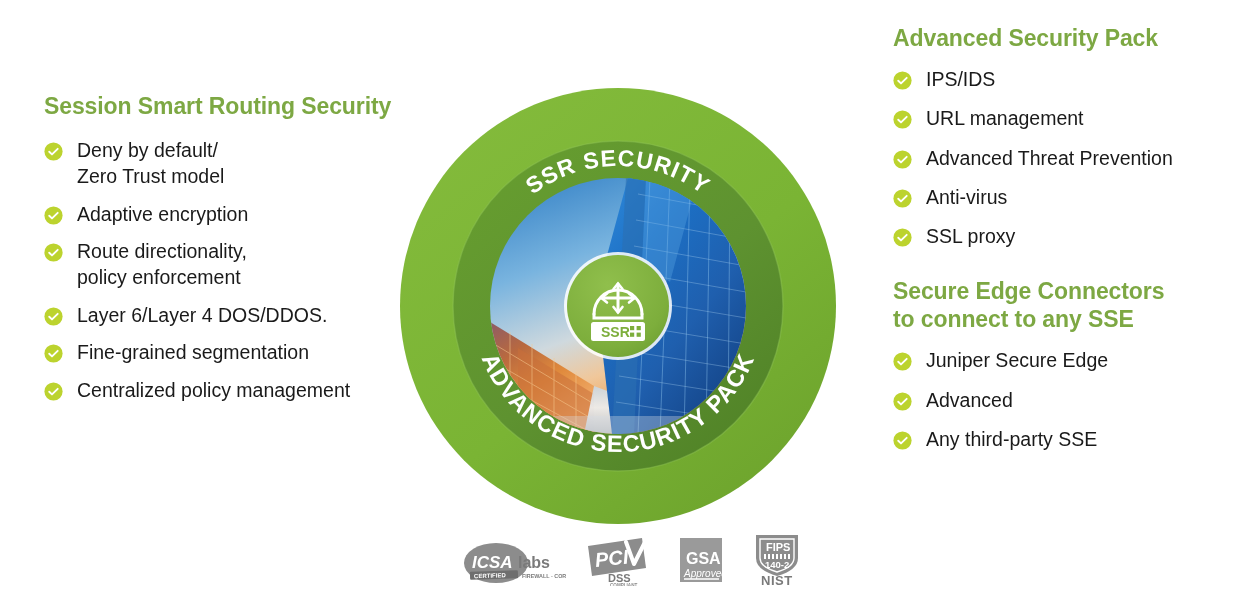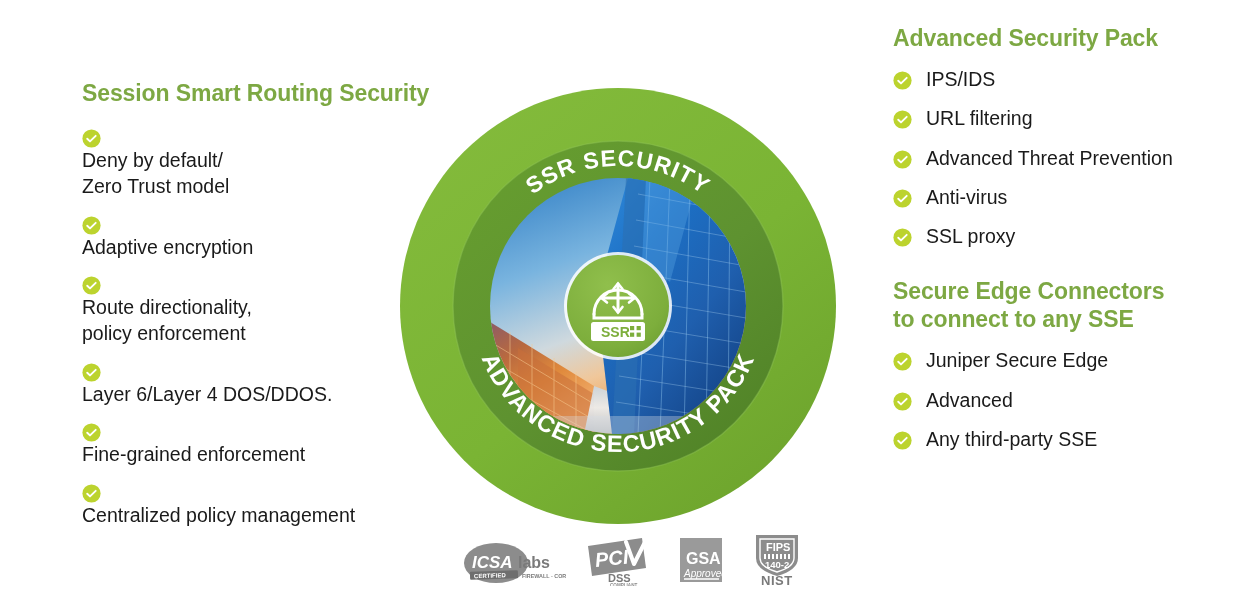"Session Smart Routing Security" #left-column { margin-left: 38px -> none; top: 79px -> 92px }
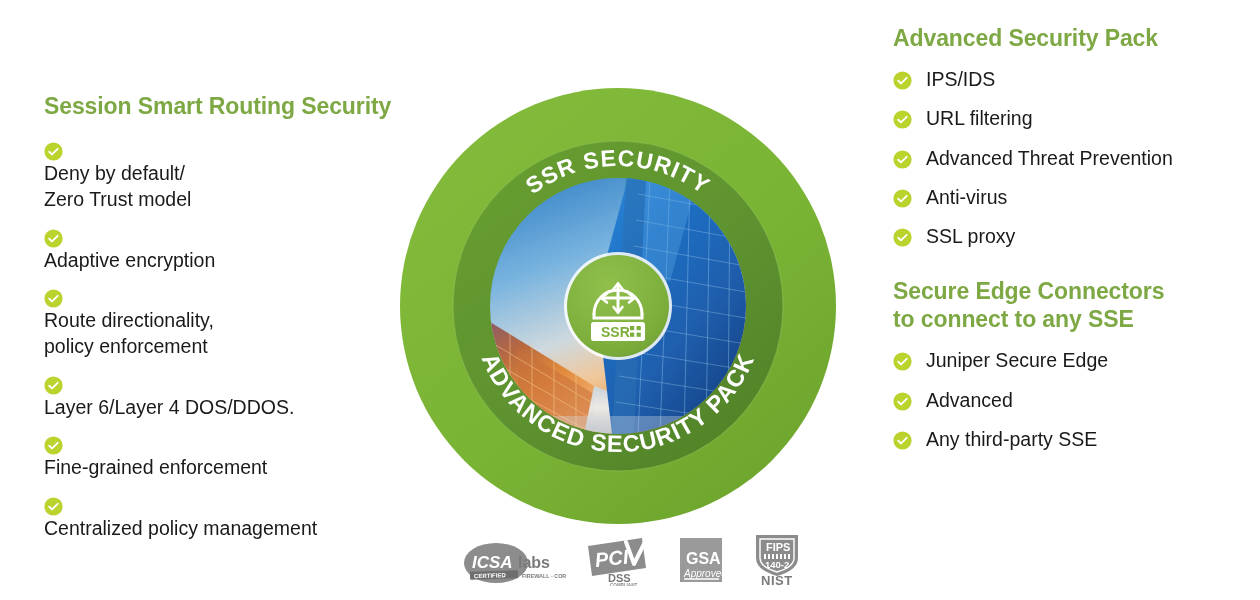"URL filtering" span.bullet-text { text: filtering -> management }
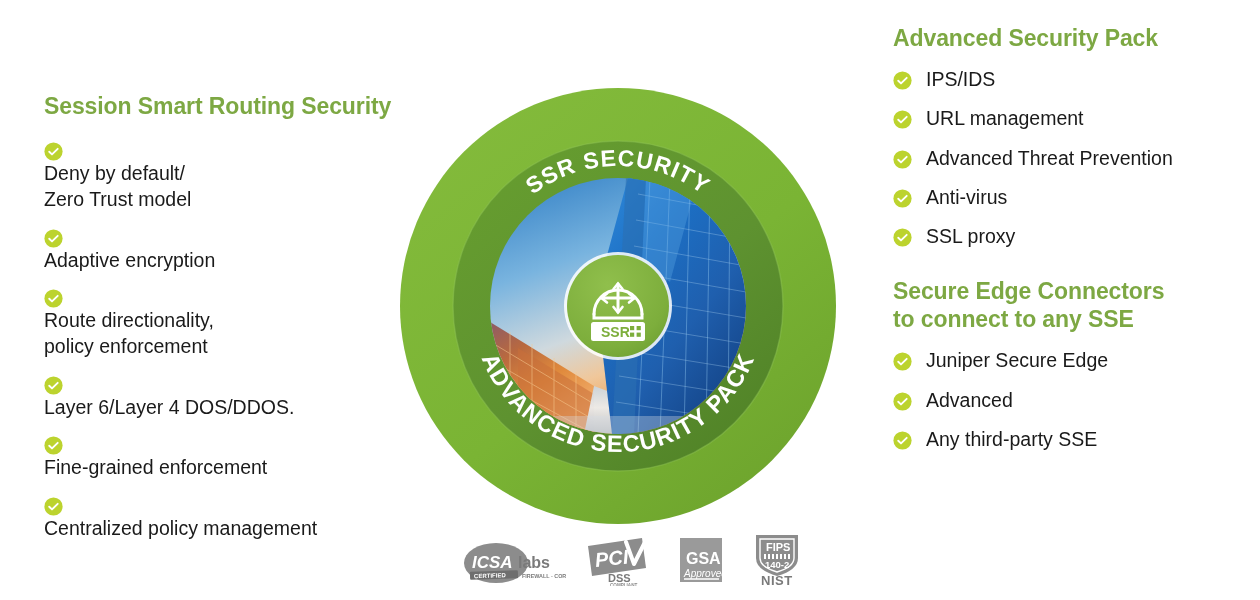"Deny by default/" #left-column .bullet-item { flex-direction: column -> none }
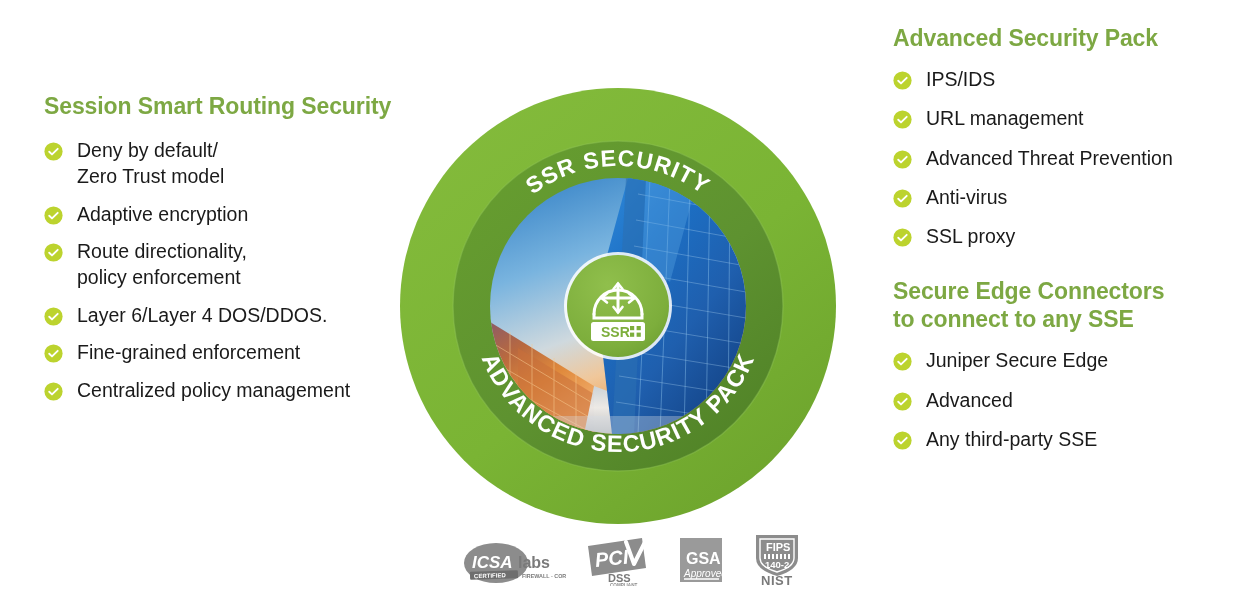"Fine-grained enforcement" span.bullet-text { text: enforcement -> segmentation }
